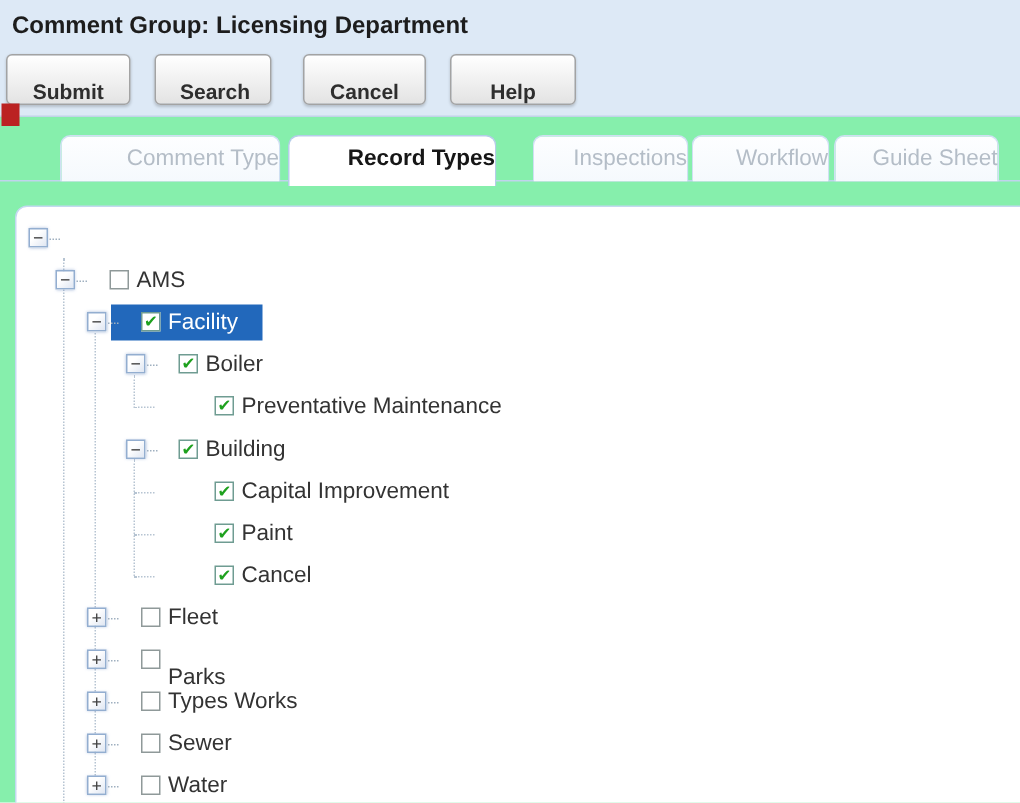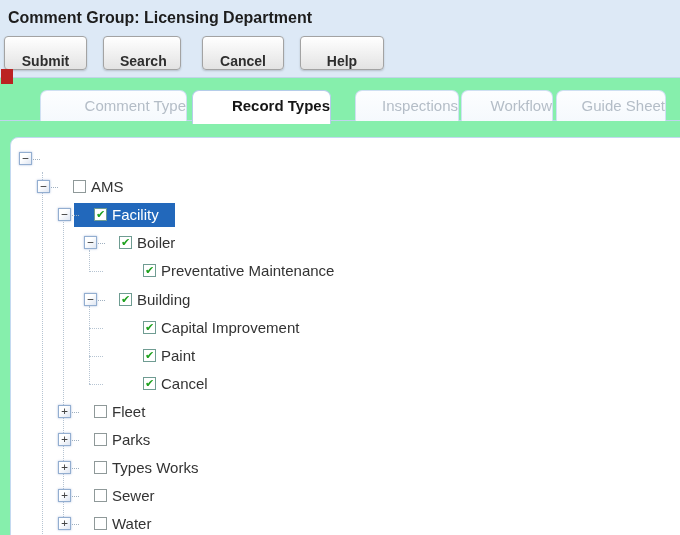"Parks" div.lbl { top: 292px -> 304px }
